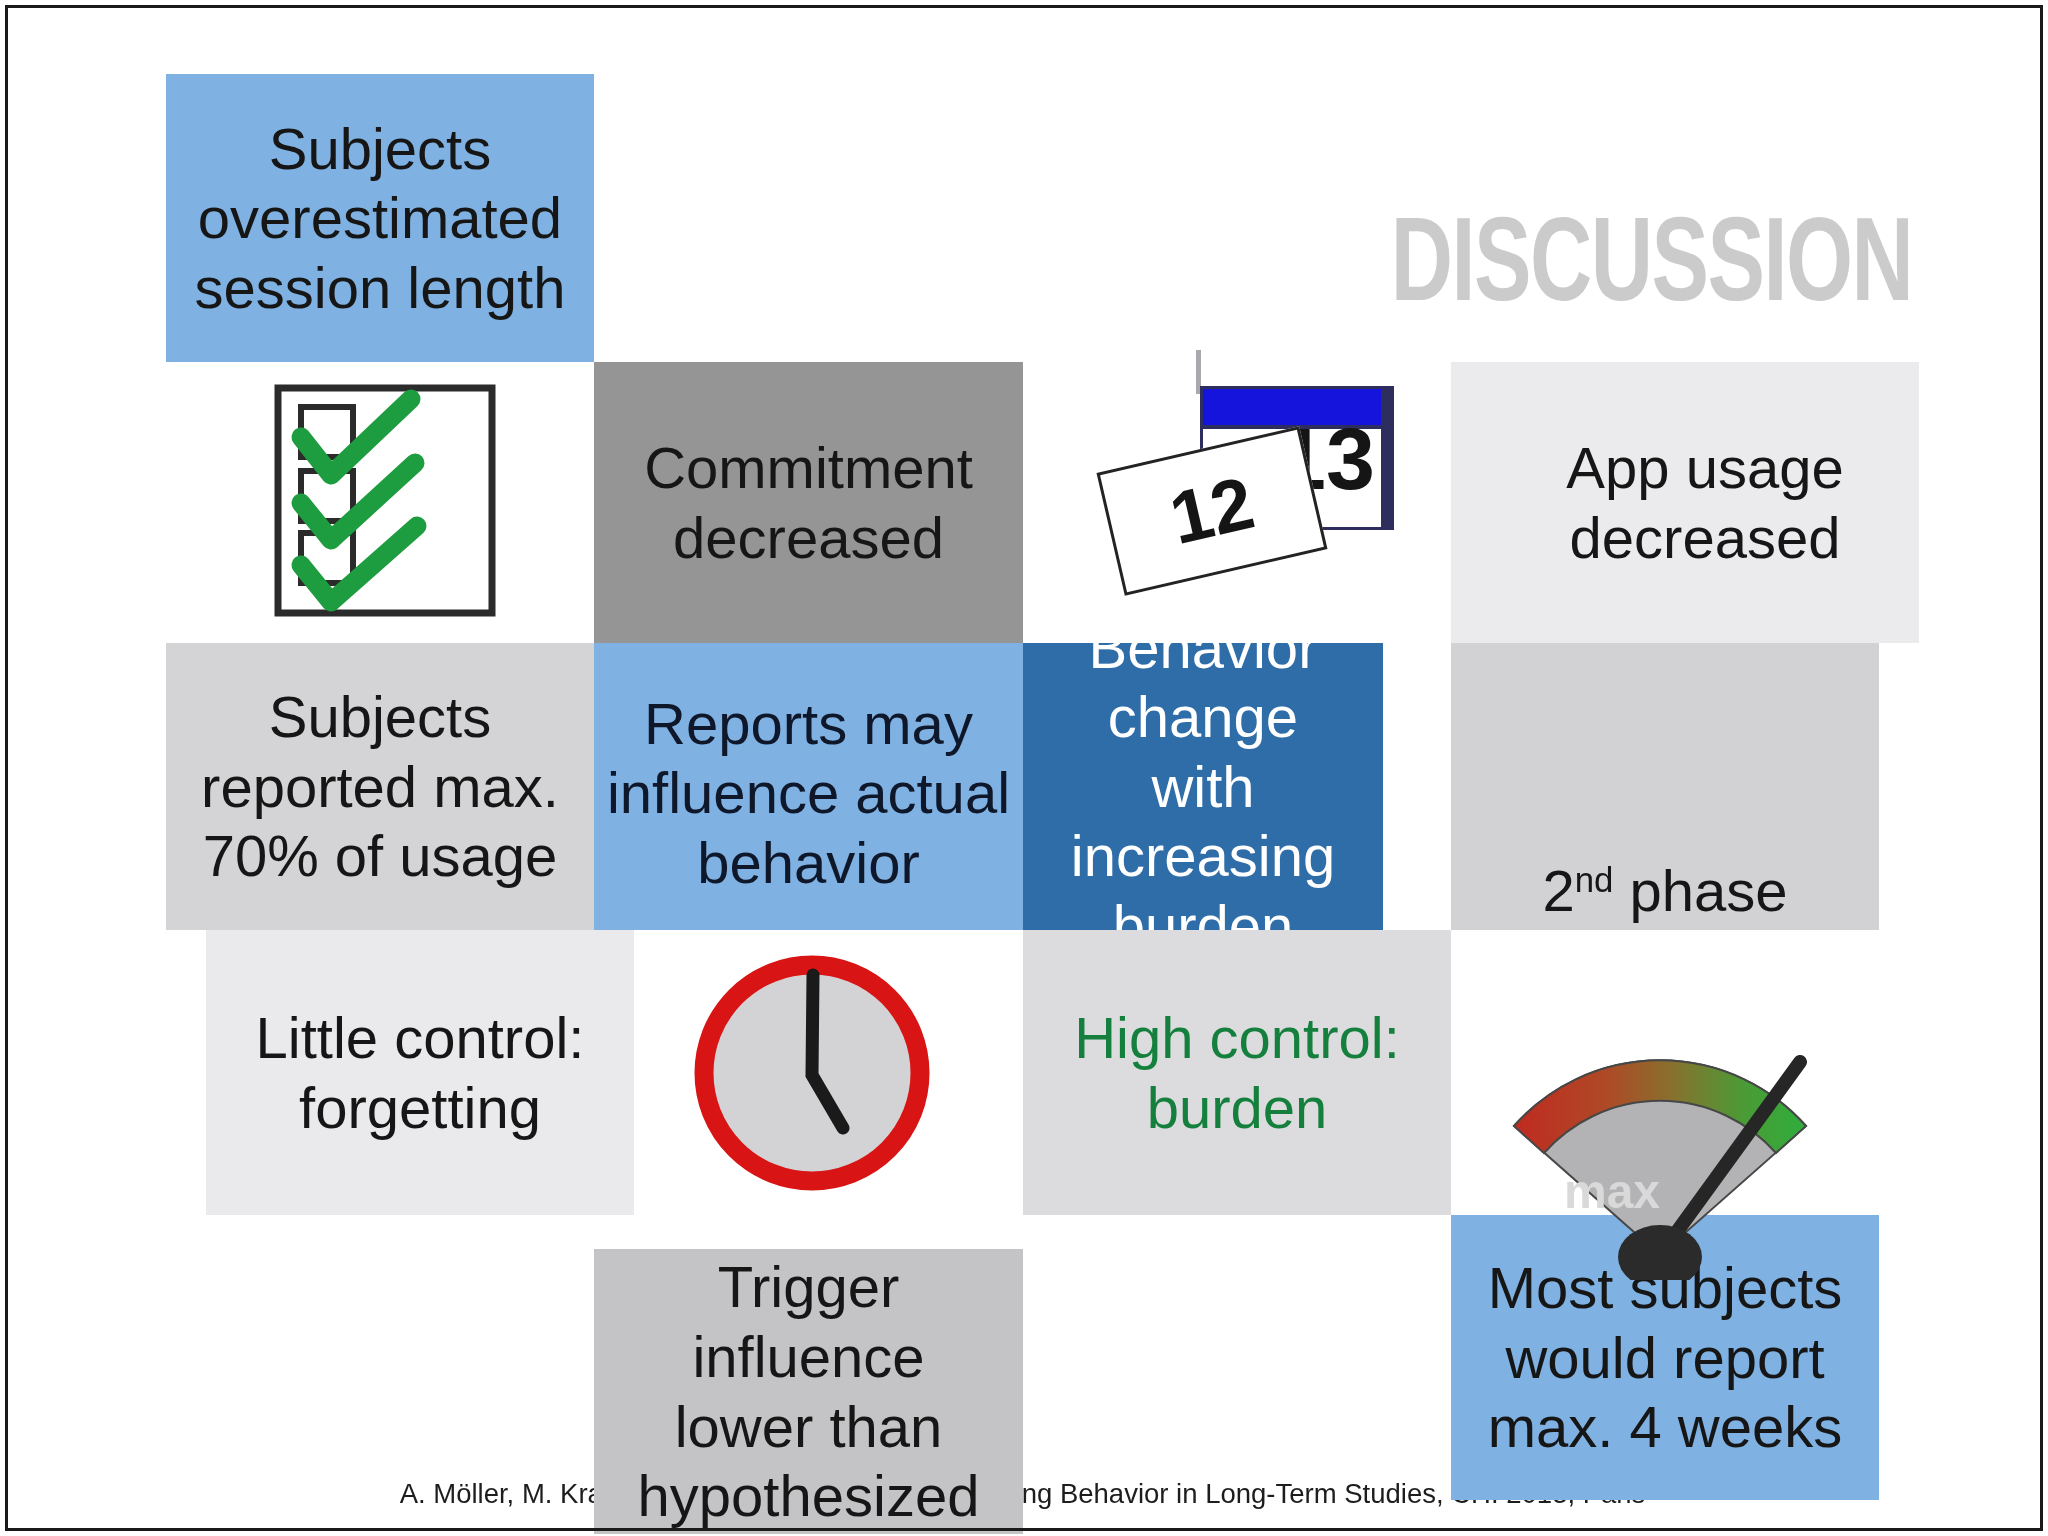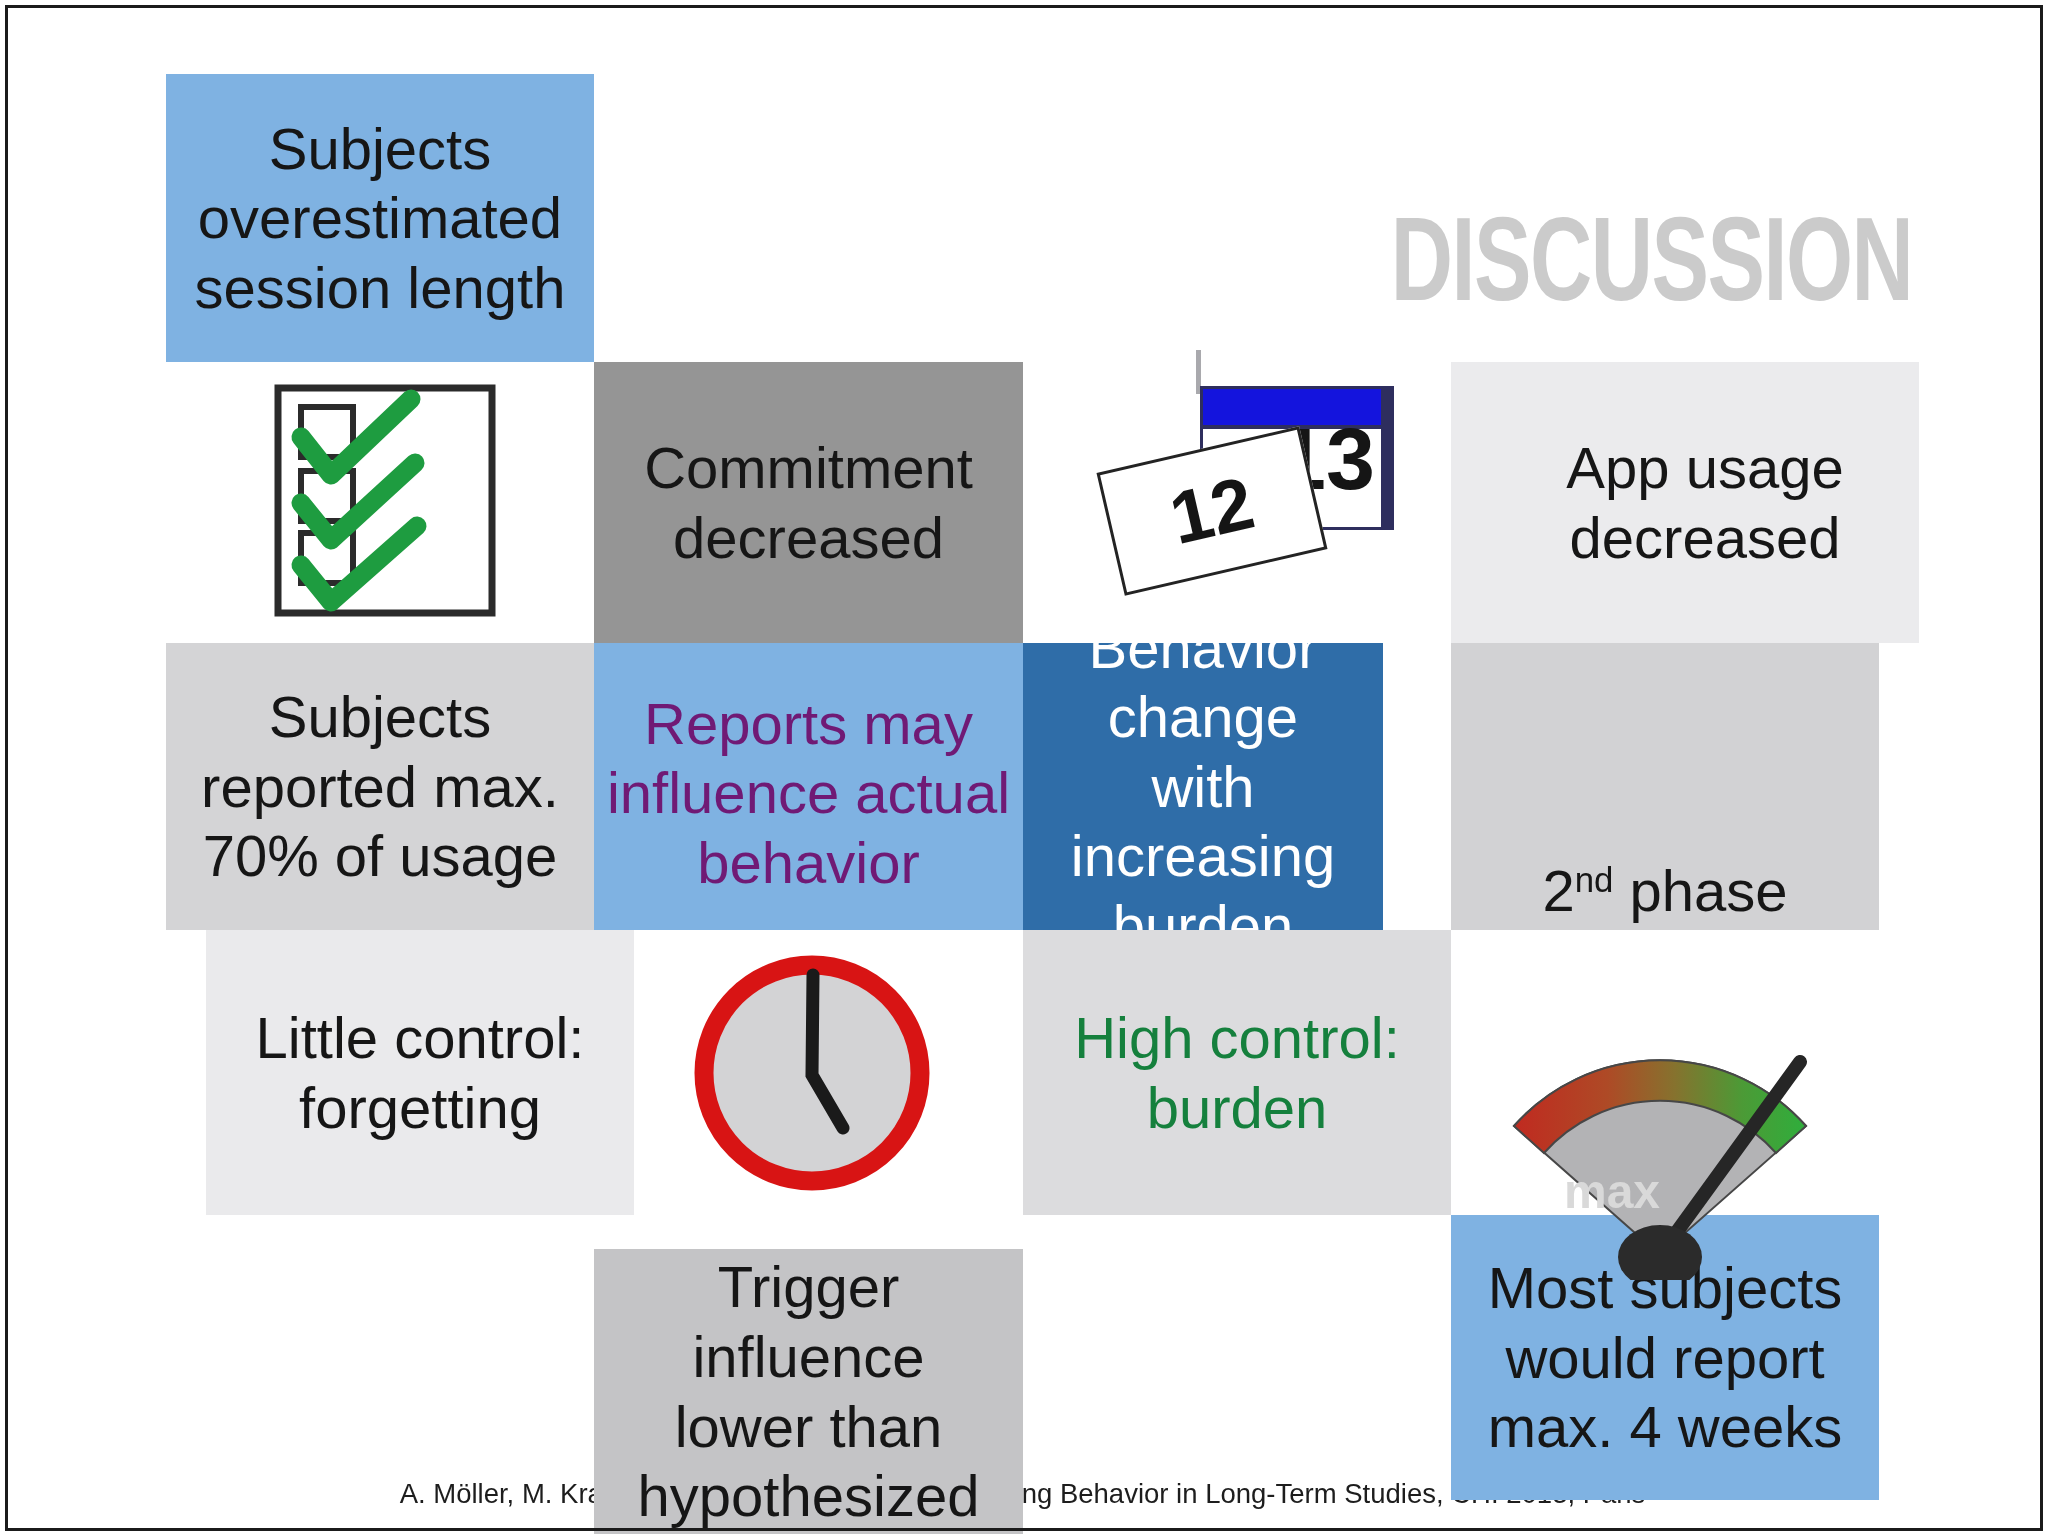"Reports may" div.tile-text { color: #701a75 -> #0f172a }
